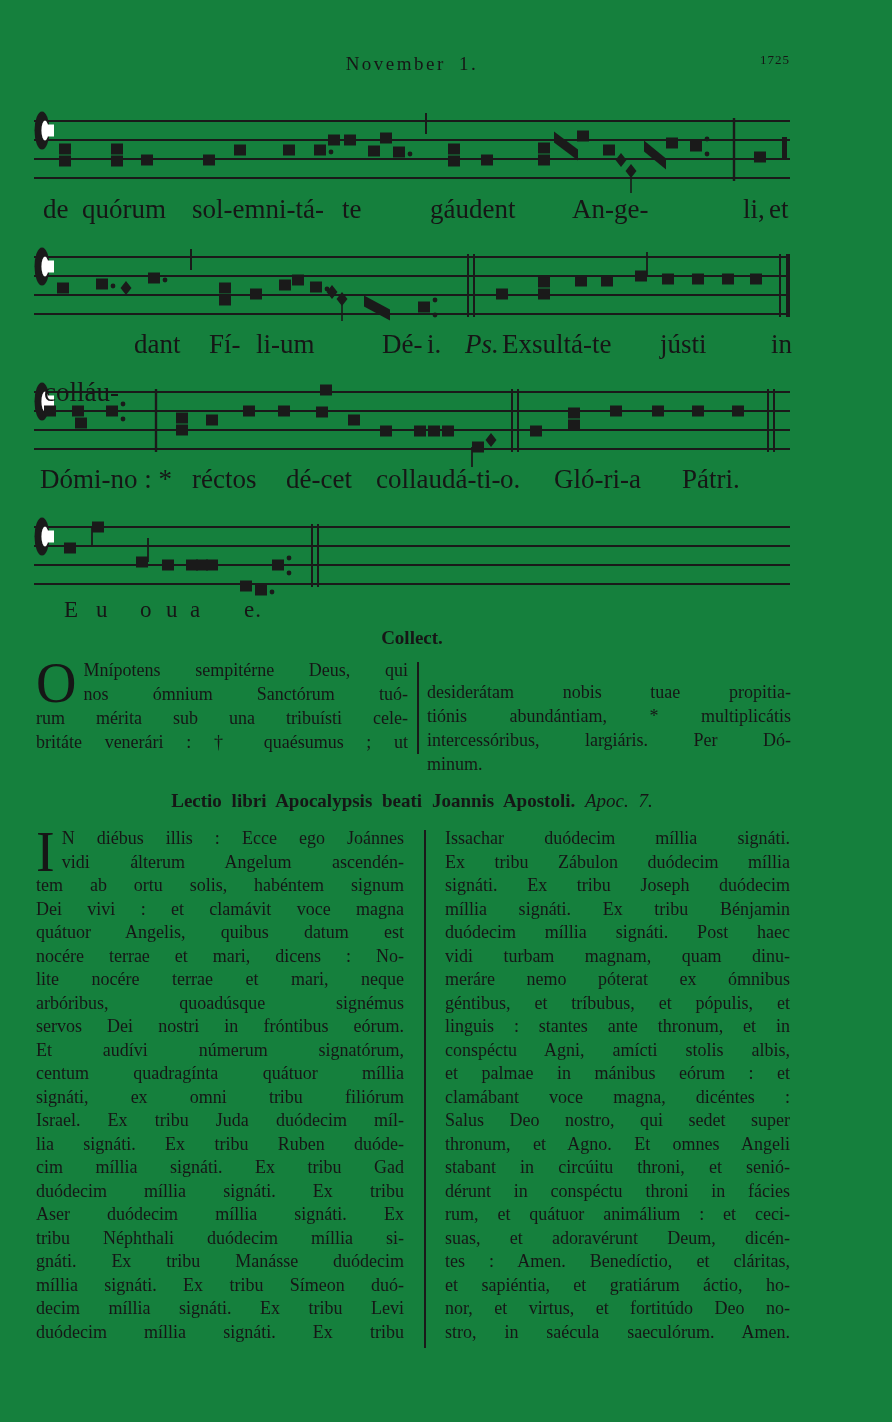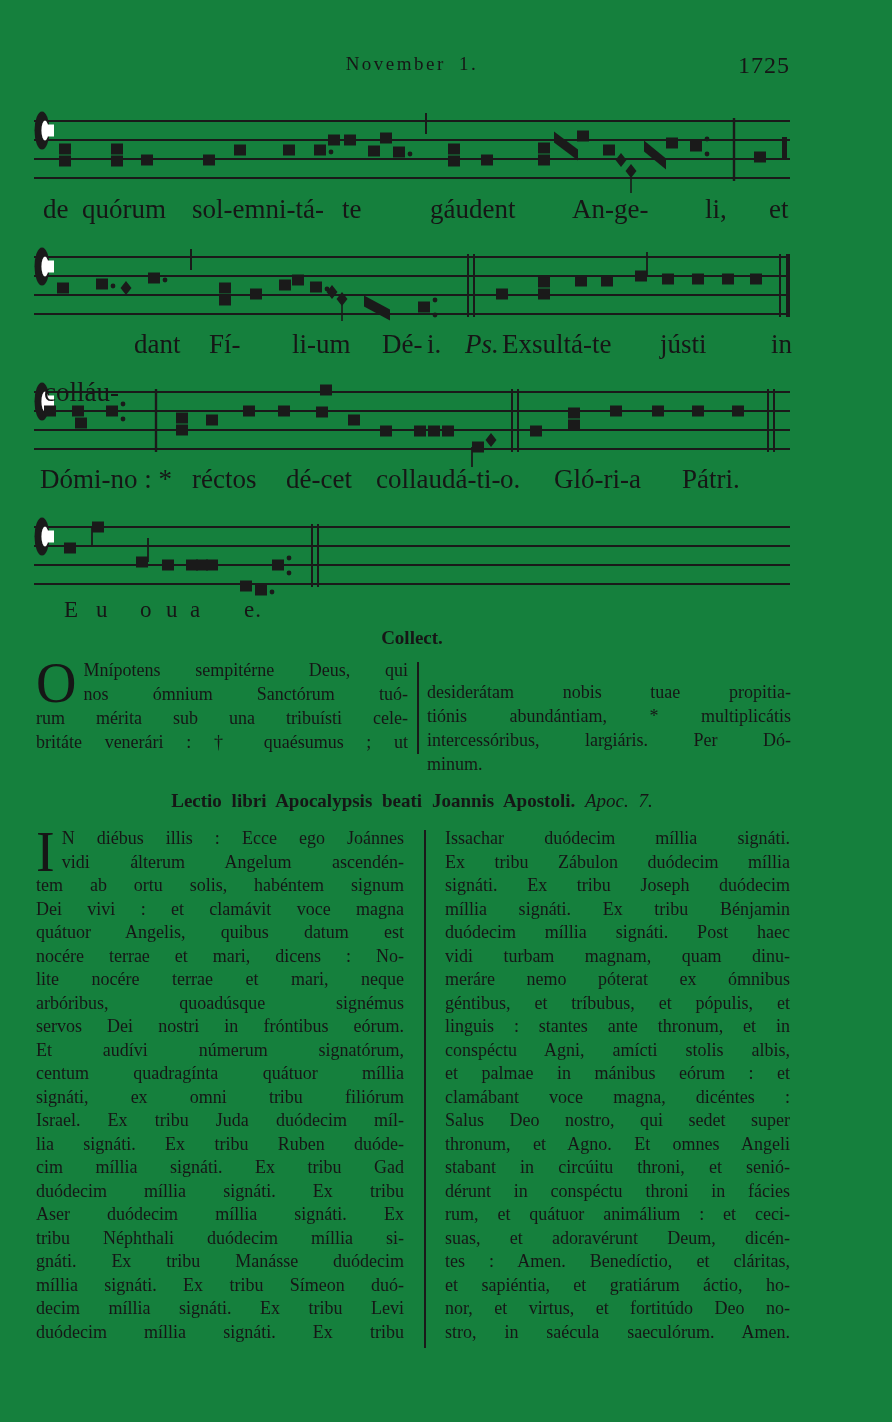"1725" .hdr-page { font-size: 24px -> 13px }
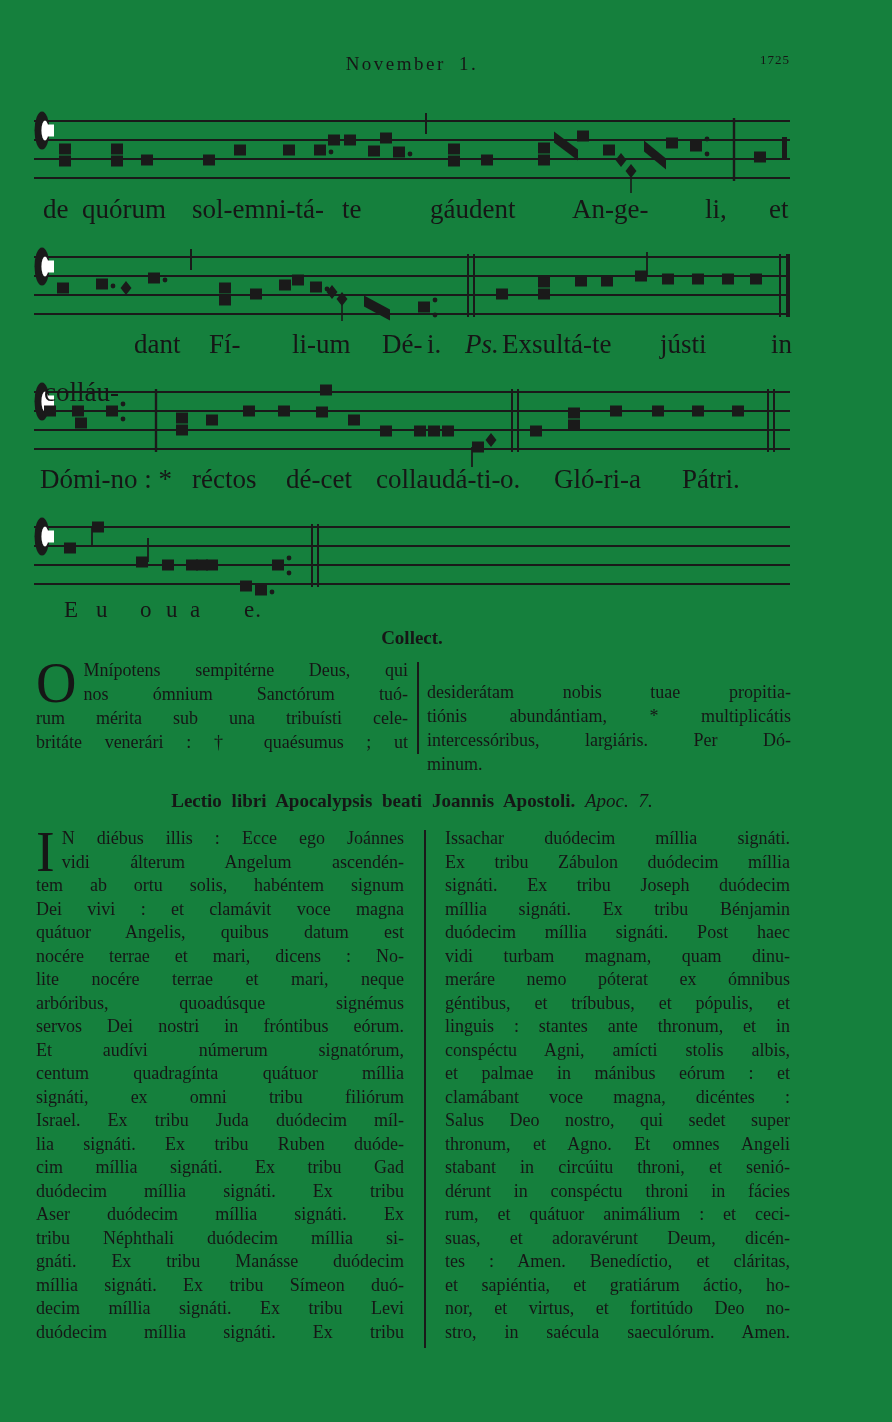"li," span { left: 671px -> 709px }
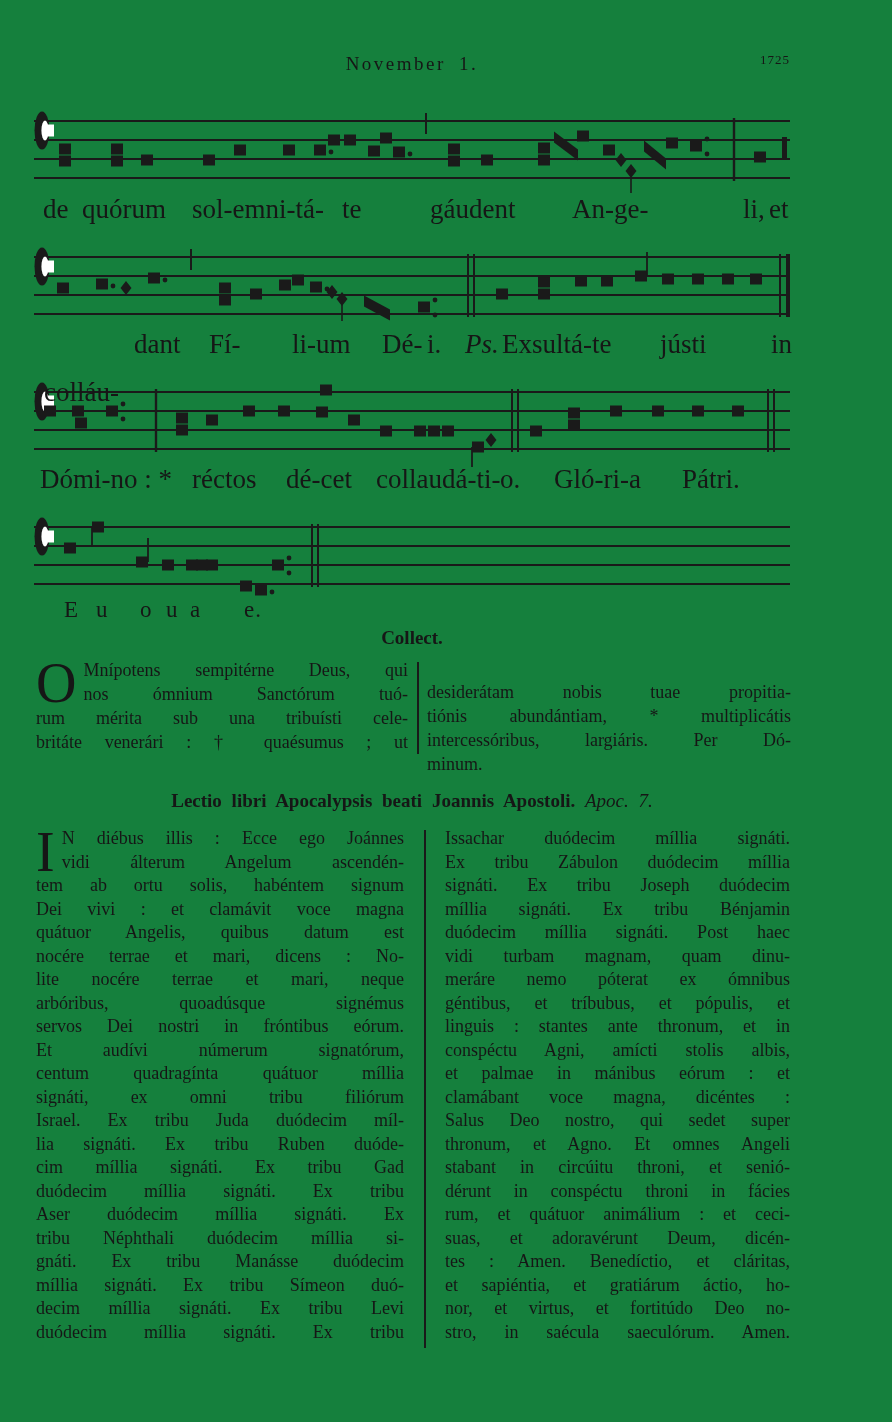"li-um" span { margin-left: 36px -> none }
